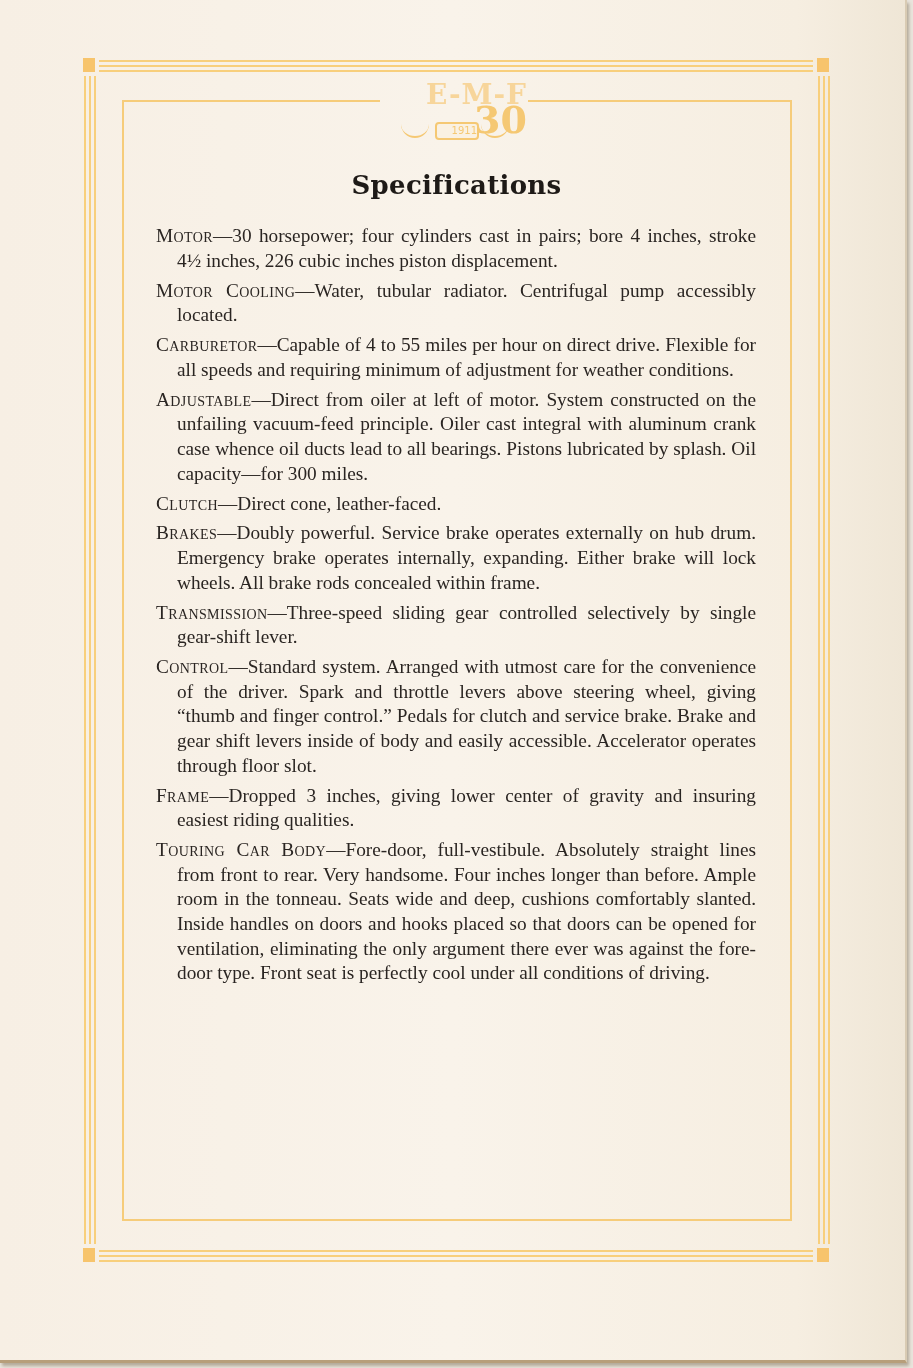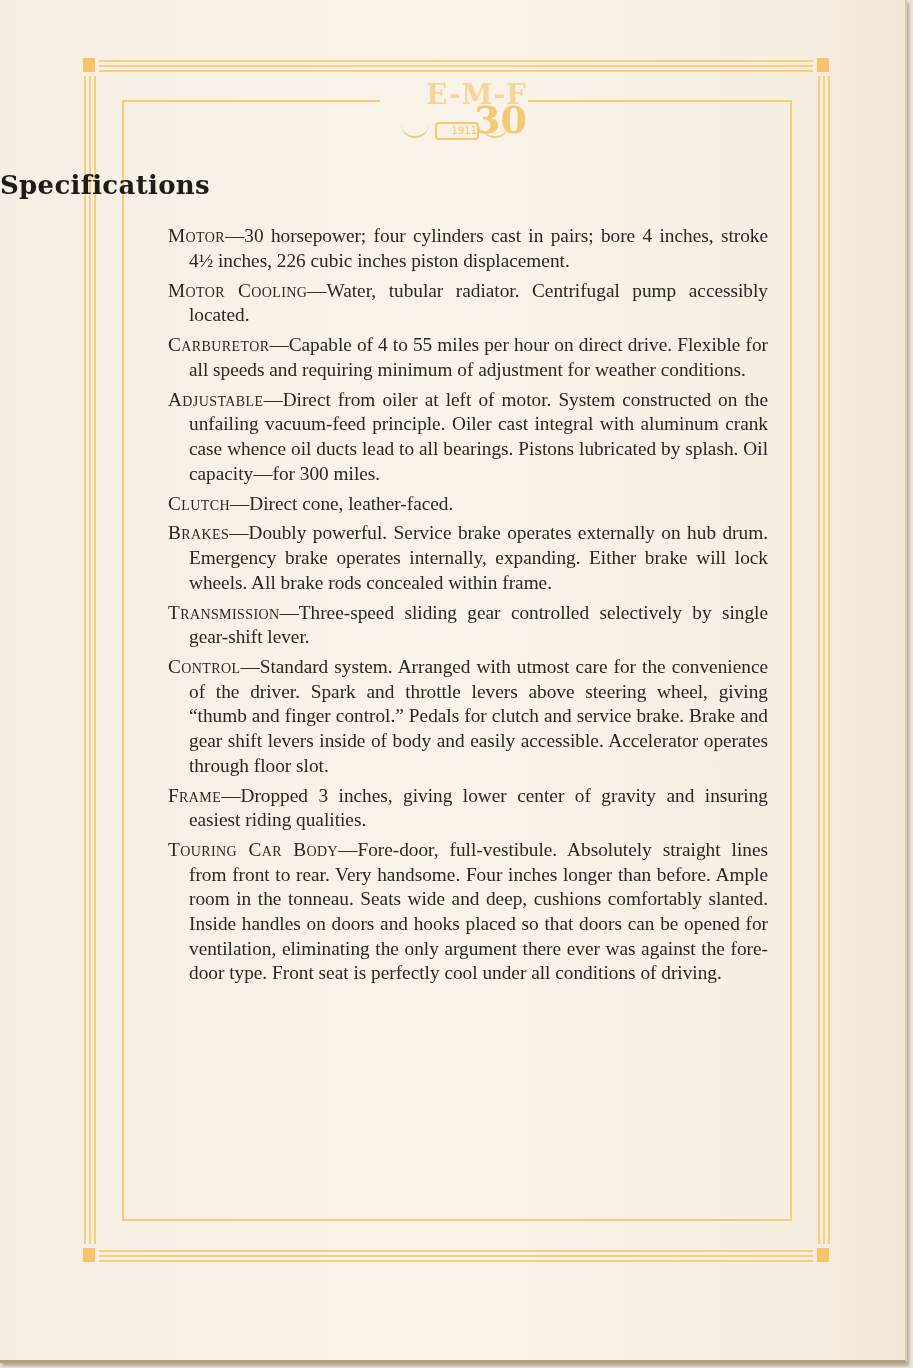"Specifications" .title { text-align: left -> center }
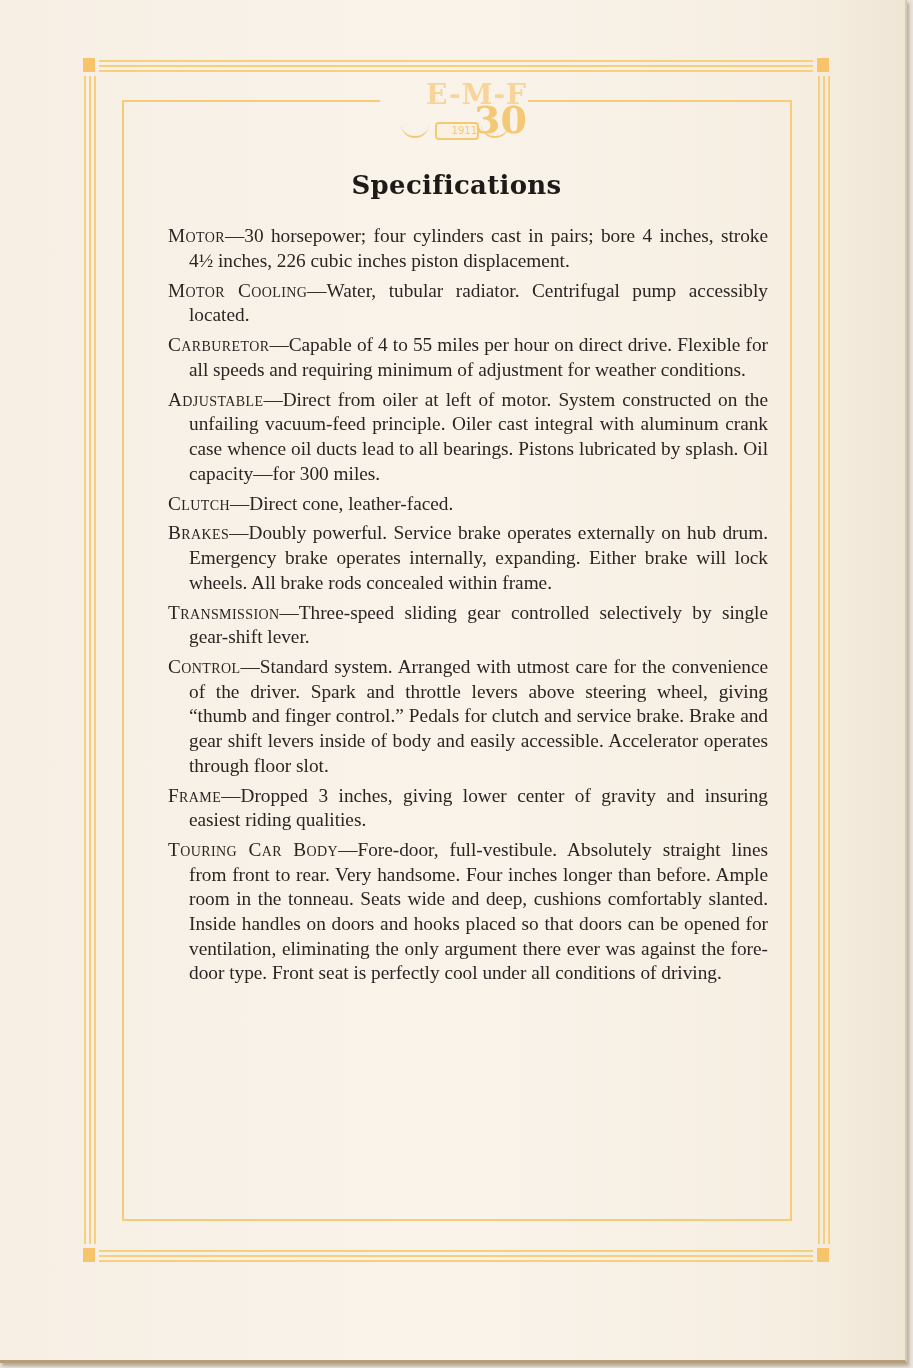"Motor—30 horsepower; four cylinders cast" .specs { left: 168px -> 156px }
